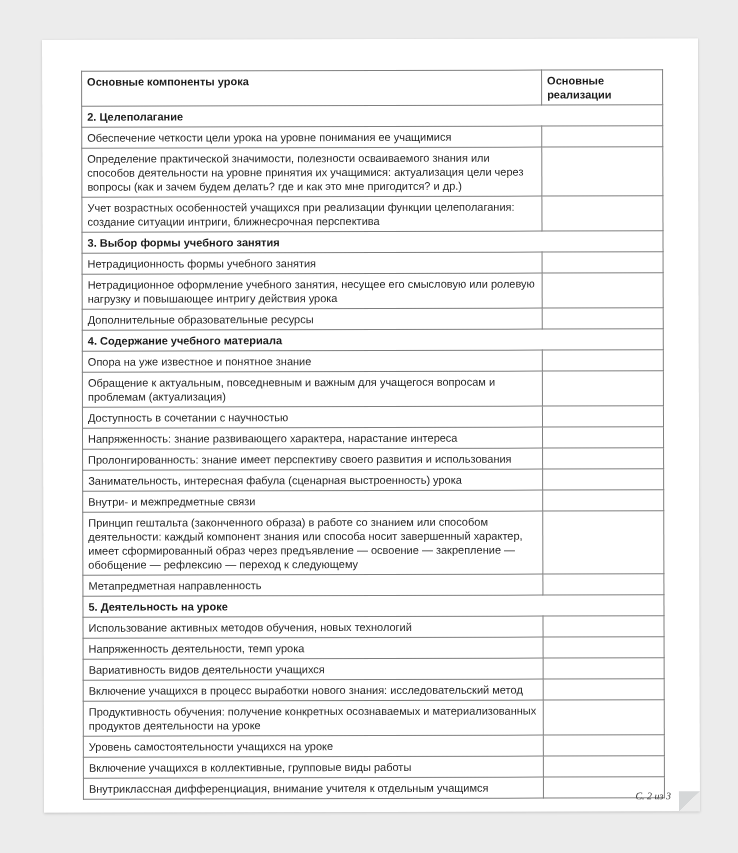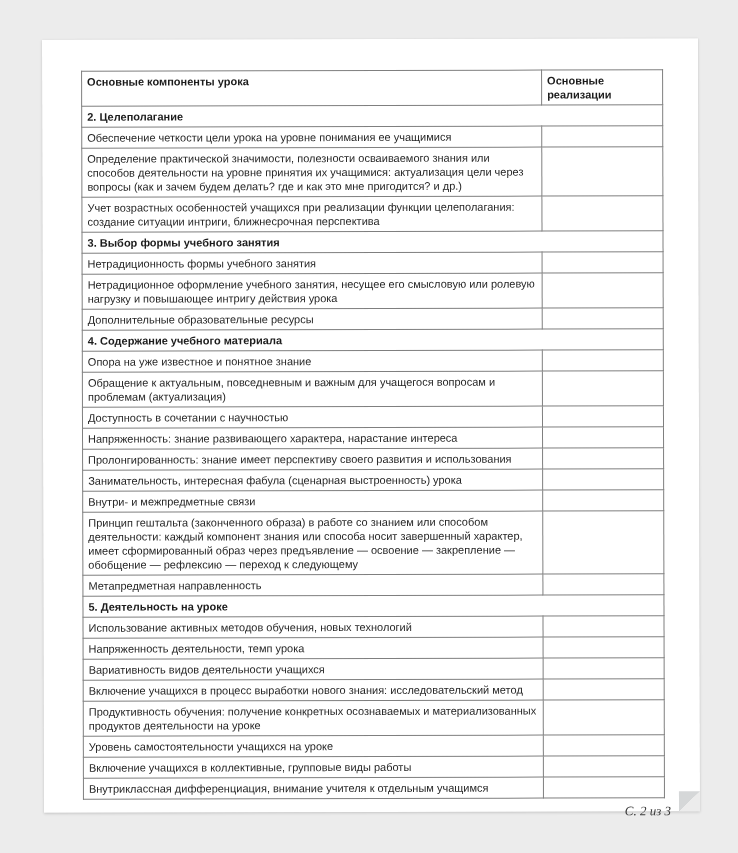"С. 2 из 3" .page-footer { font-size: 13px -> 10px; margin-top: 13px -> none }
